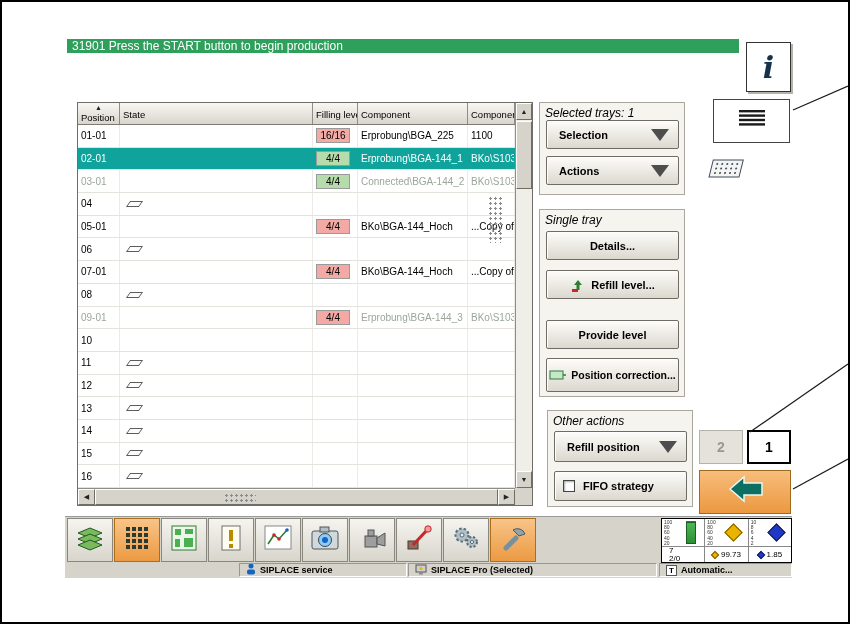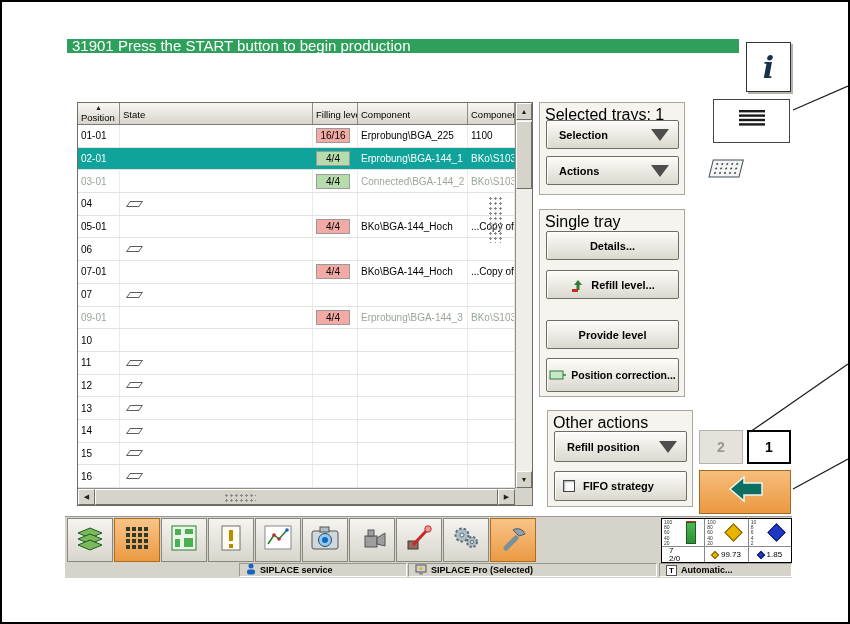"31901 Press the START button" .msgbar { font-size: 15px -> 12px }
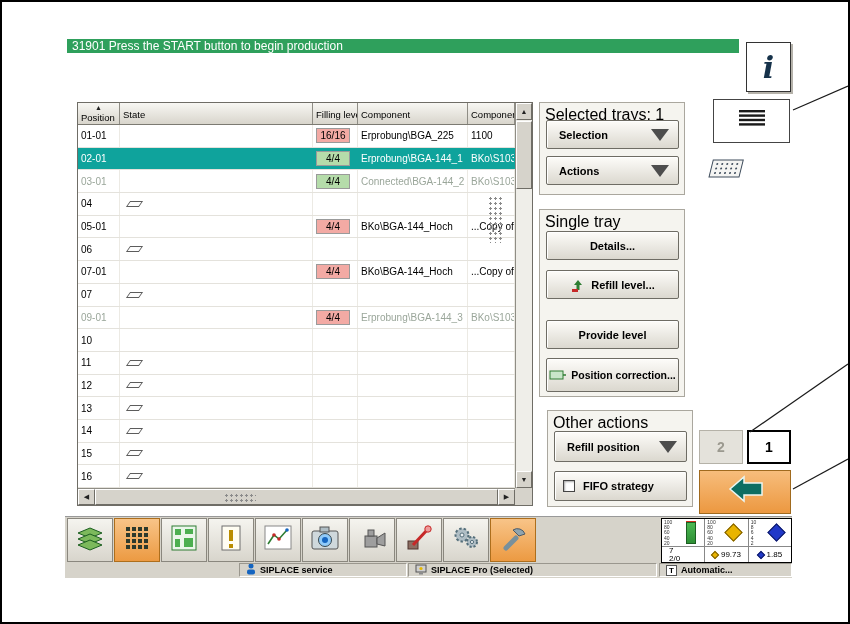"Selected trays: 1" .gtitle { font-size: 16px -> 12px; font-style: none -> italic }
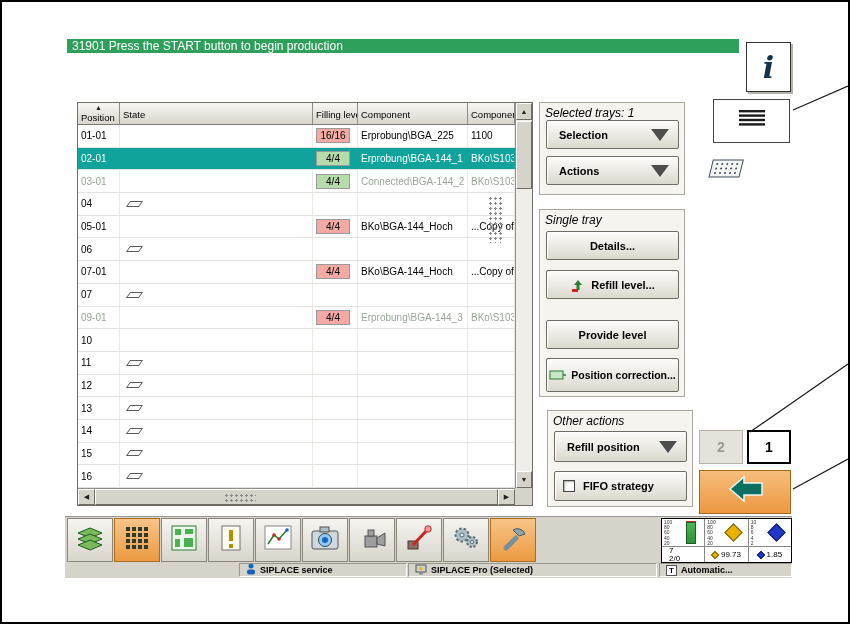"07" div.cell-pos { text: 07 -> 08 }
